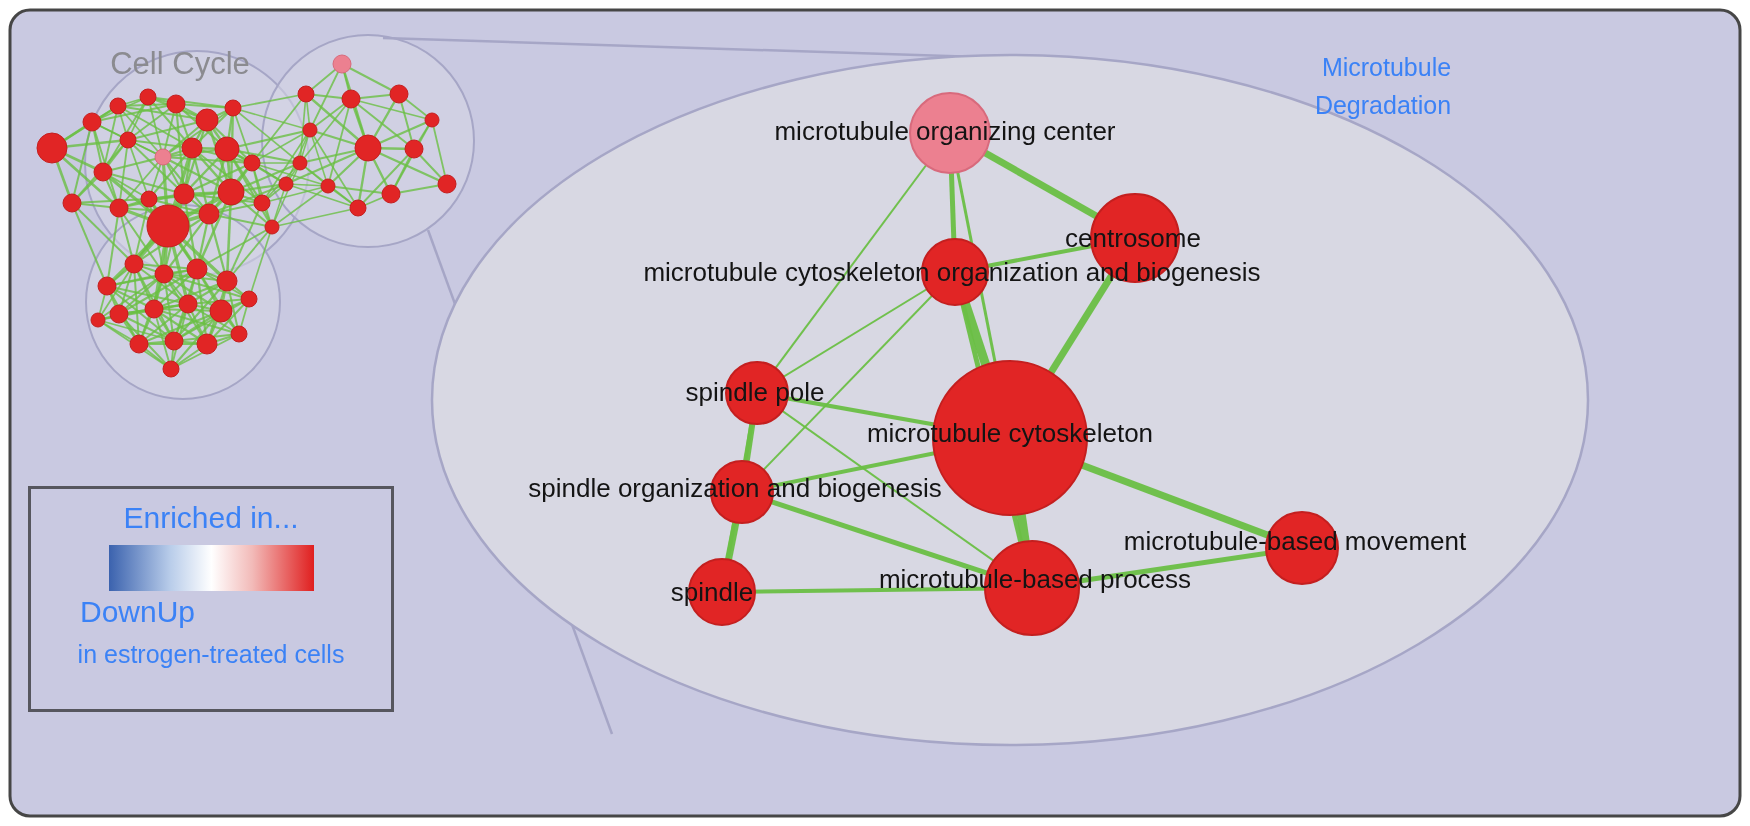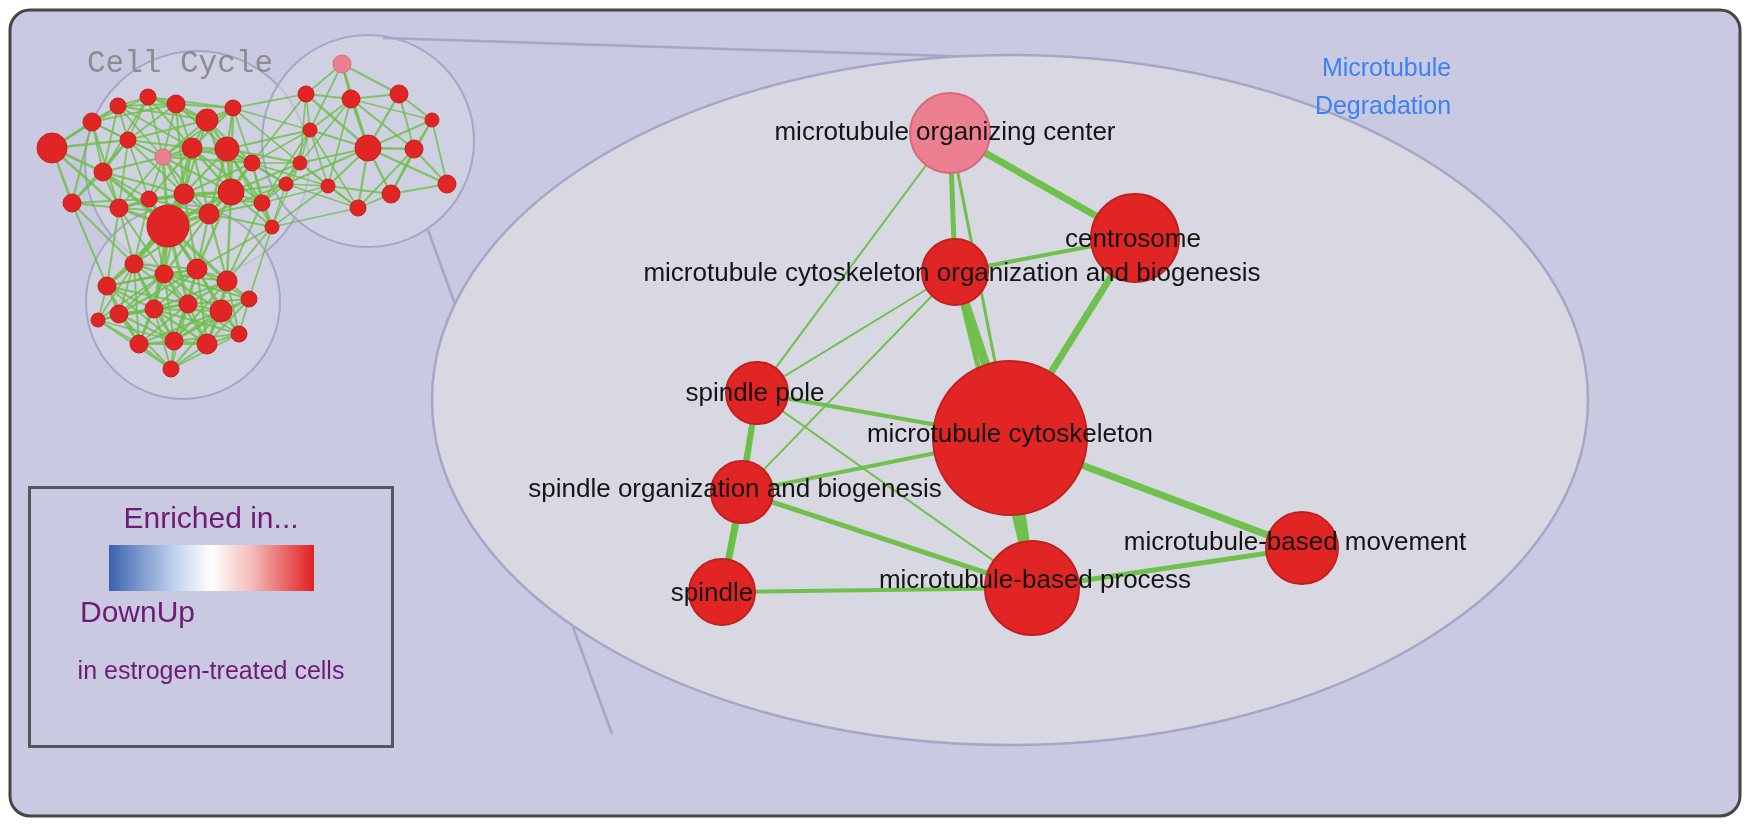"Cell Cycle" .cell-cycle-label { font-family: Liberation Mono, monospace -> none }
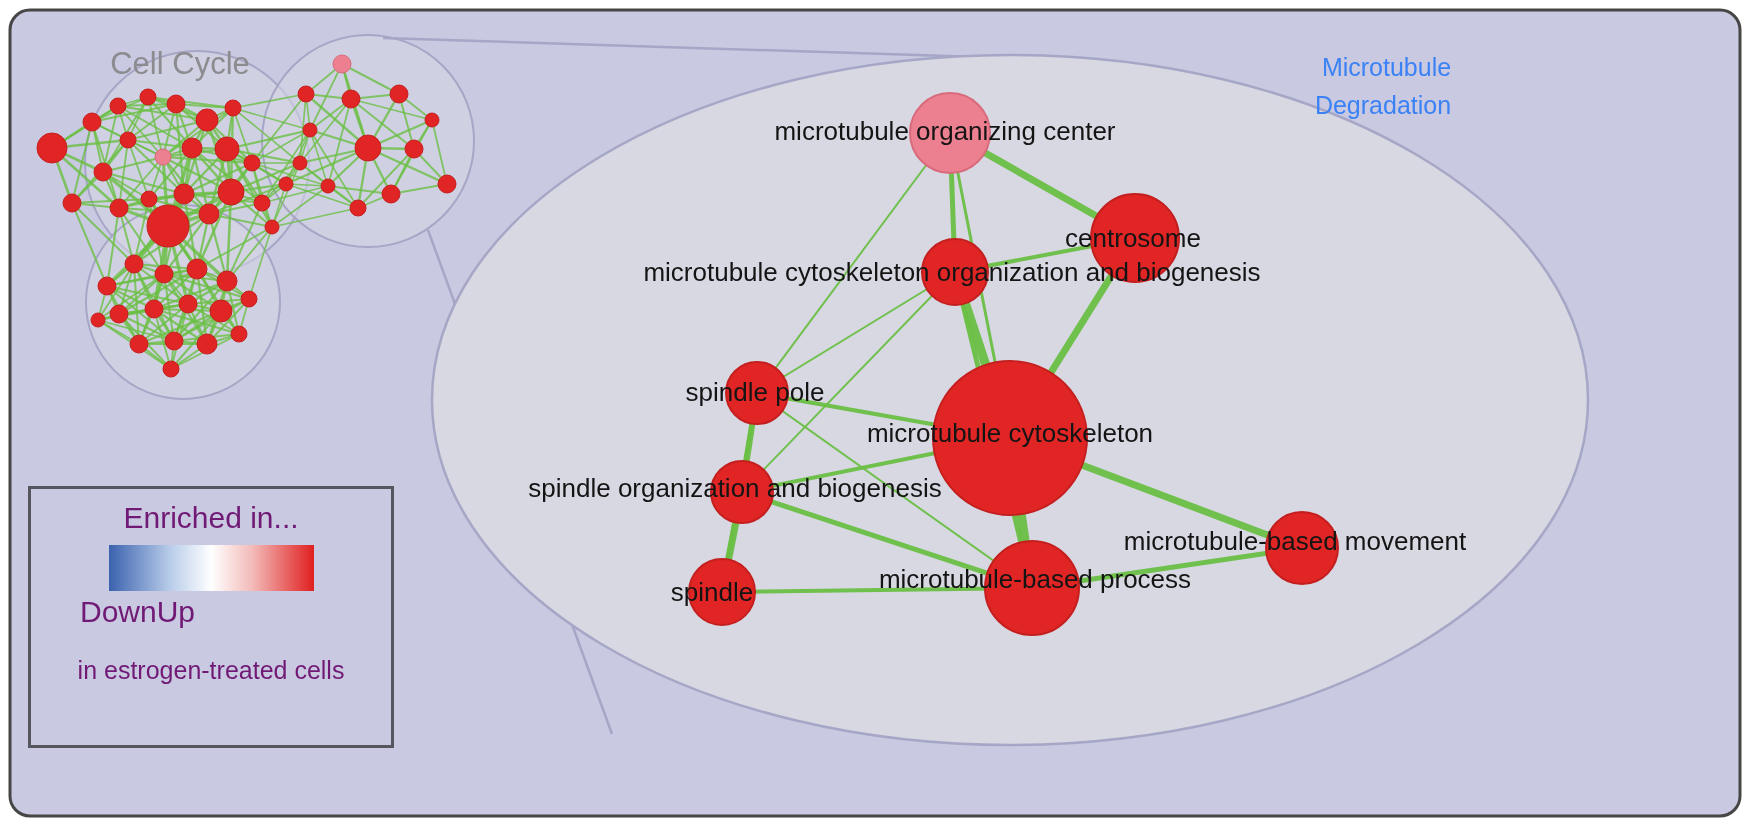"Enriched in..." .legend { color: #701a75 -> #3b82f6; height: 262px -> 226px }
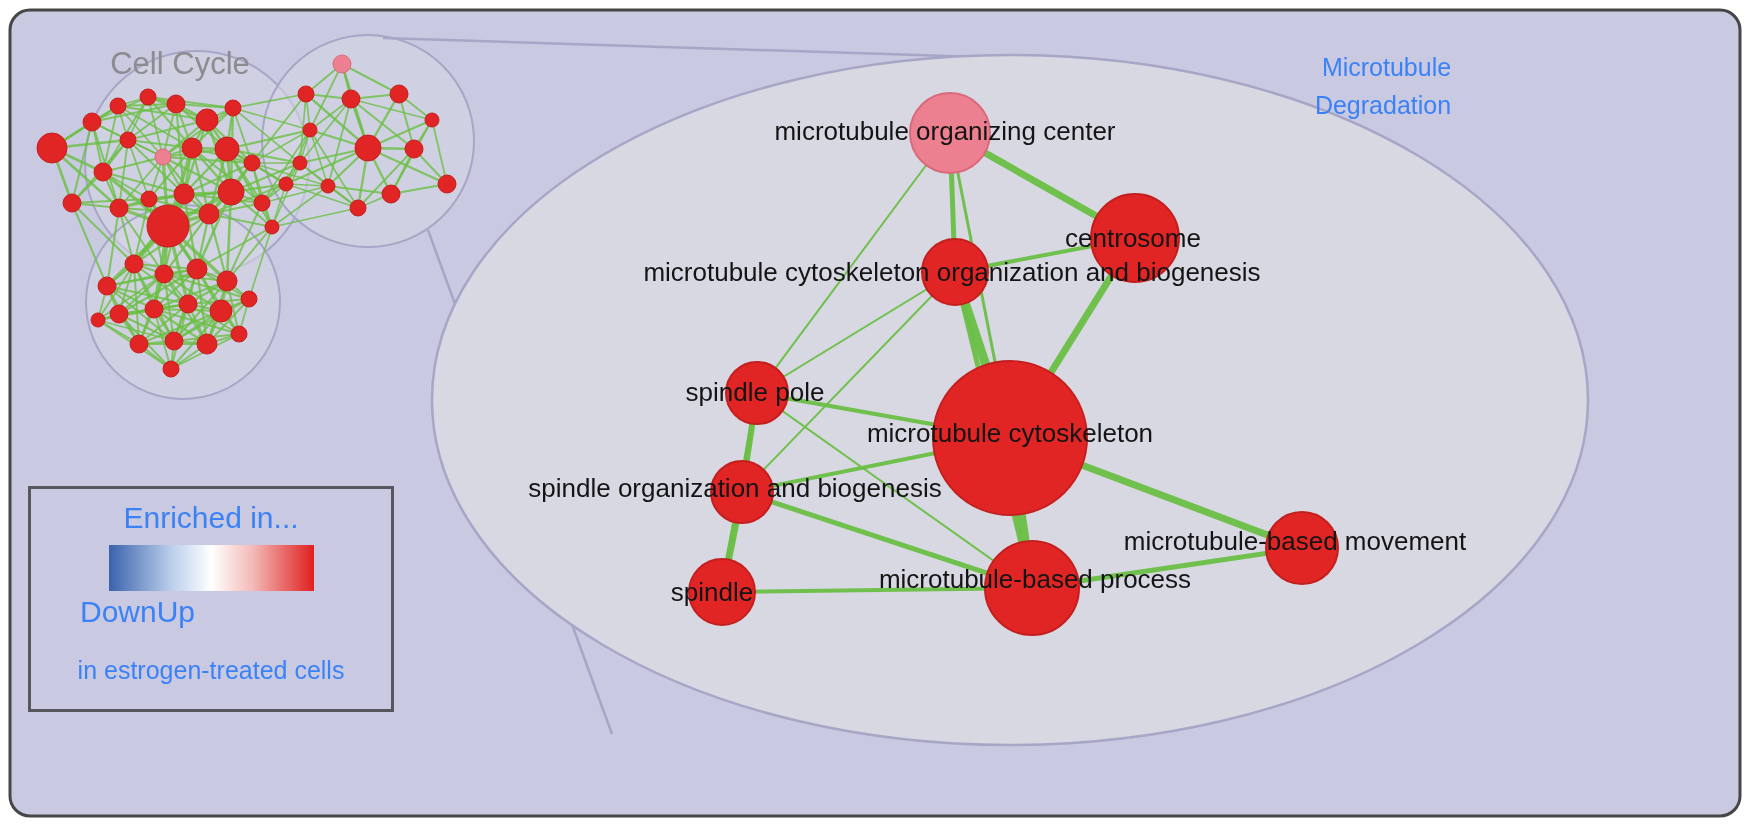"in estrogen-treated cells" .legend-caption { margin-top: 26px -> 10px }
